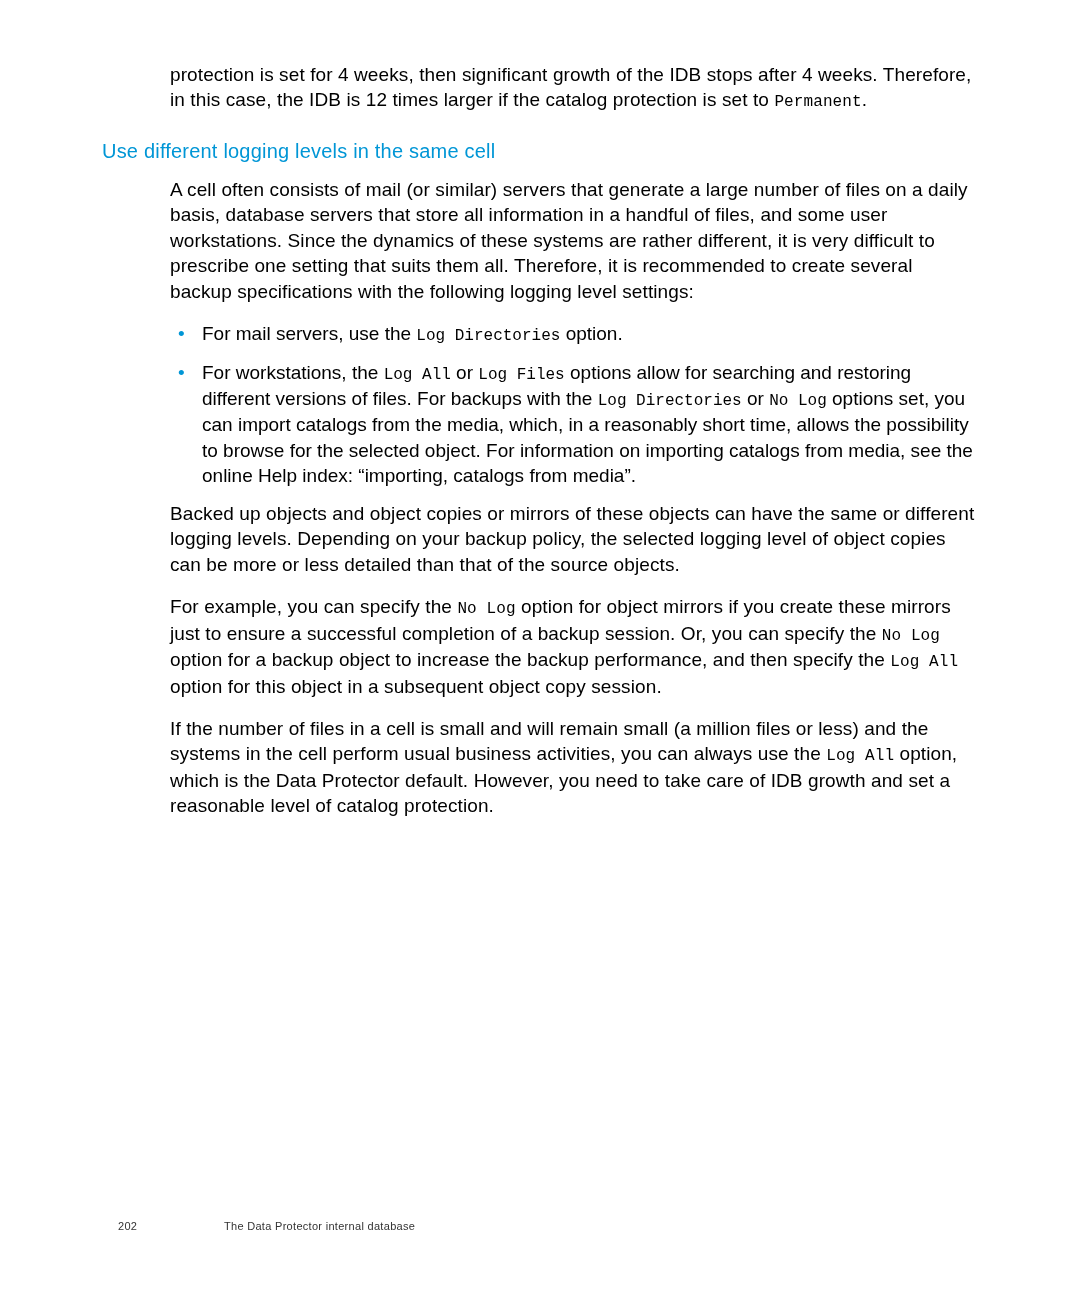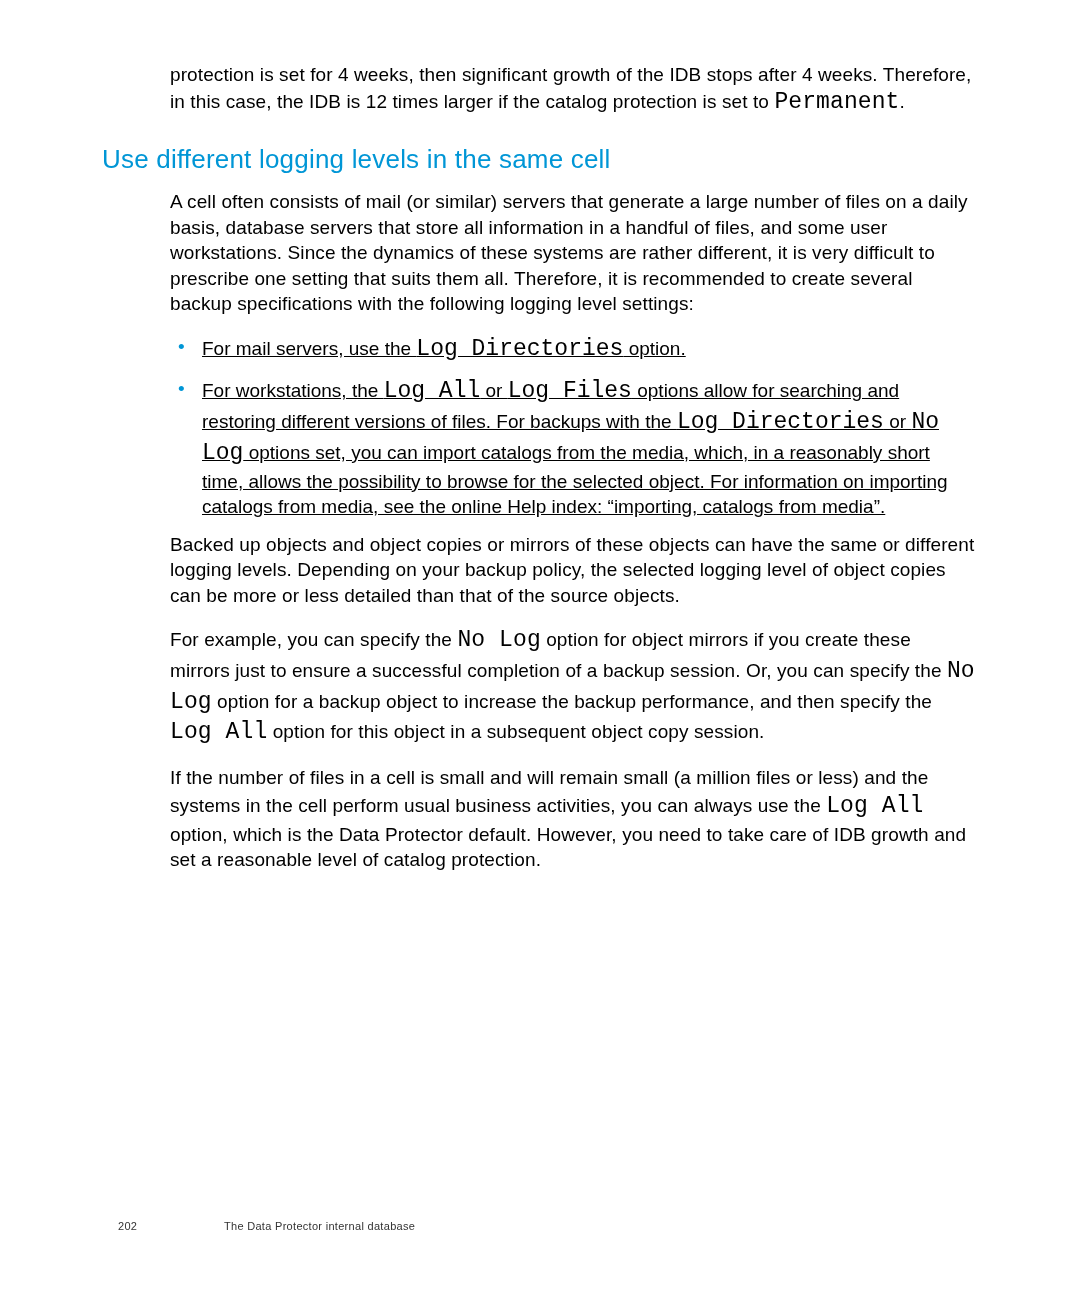"Permanent" .mono { font-size: 23px -> 16px }
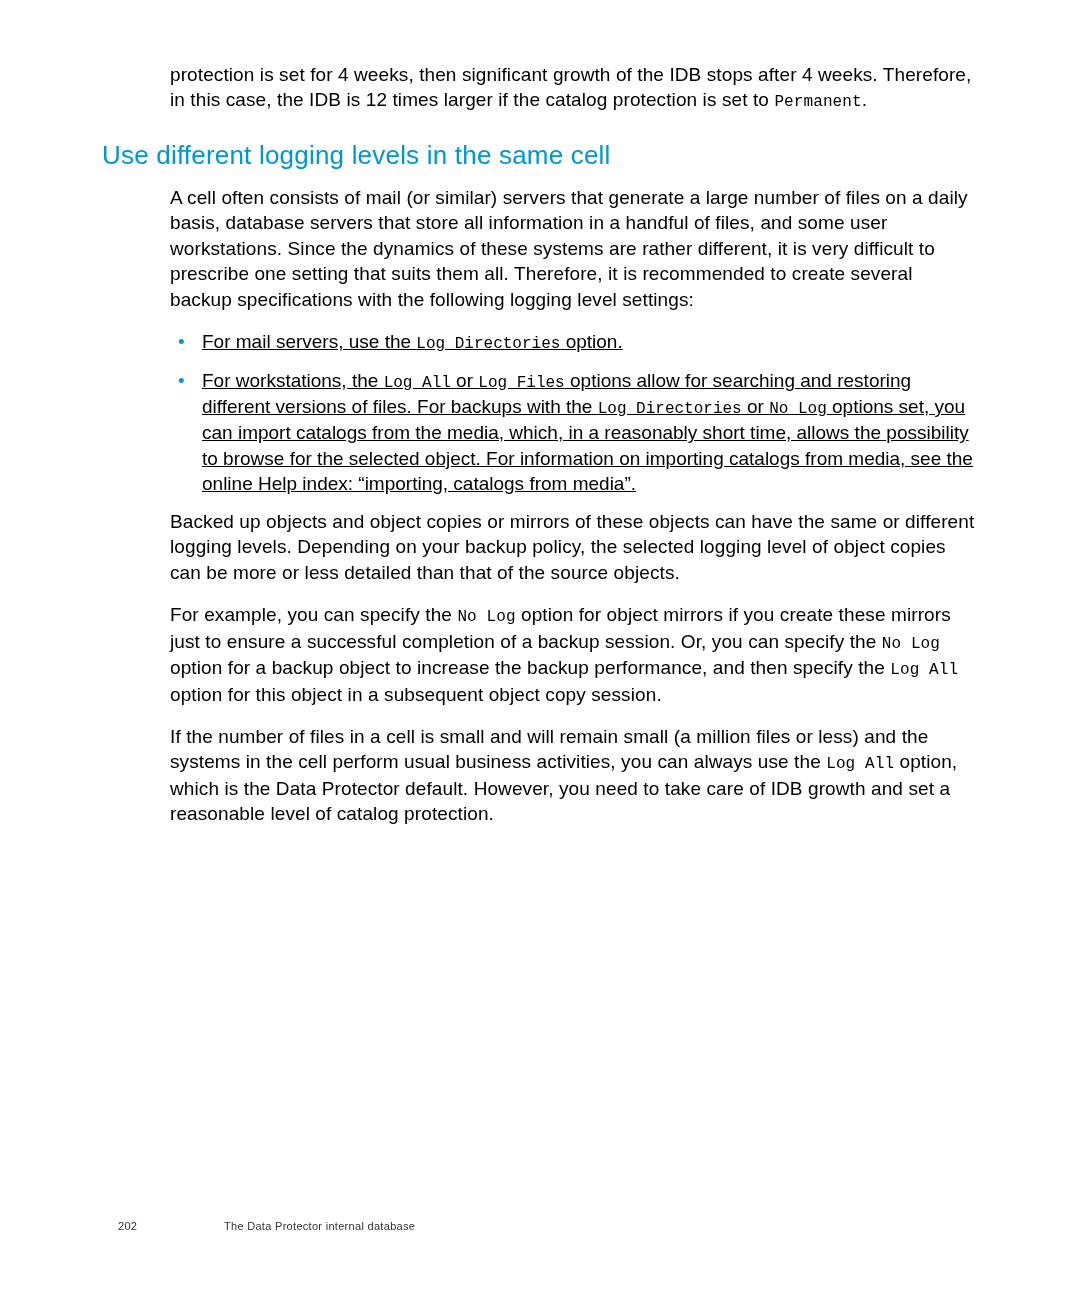"Use different logging levels in" h2 { font-size: 26px -> 20px }
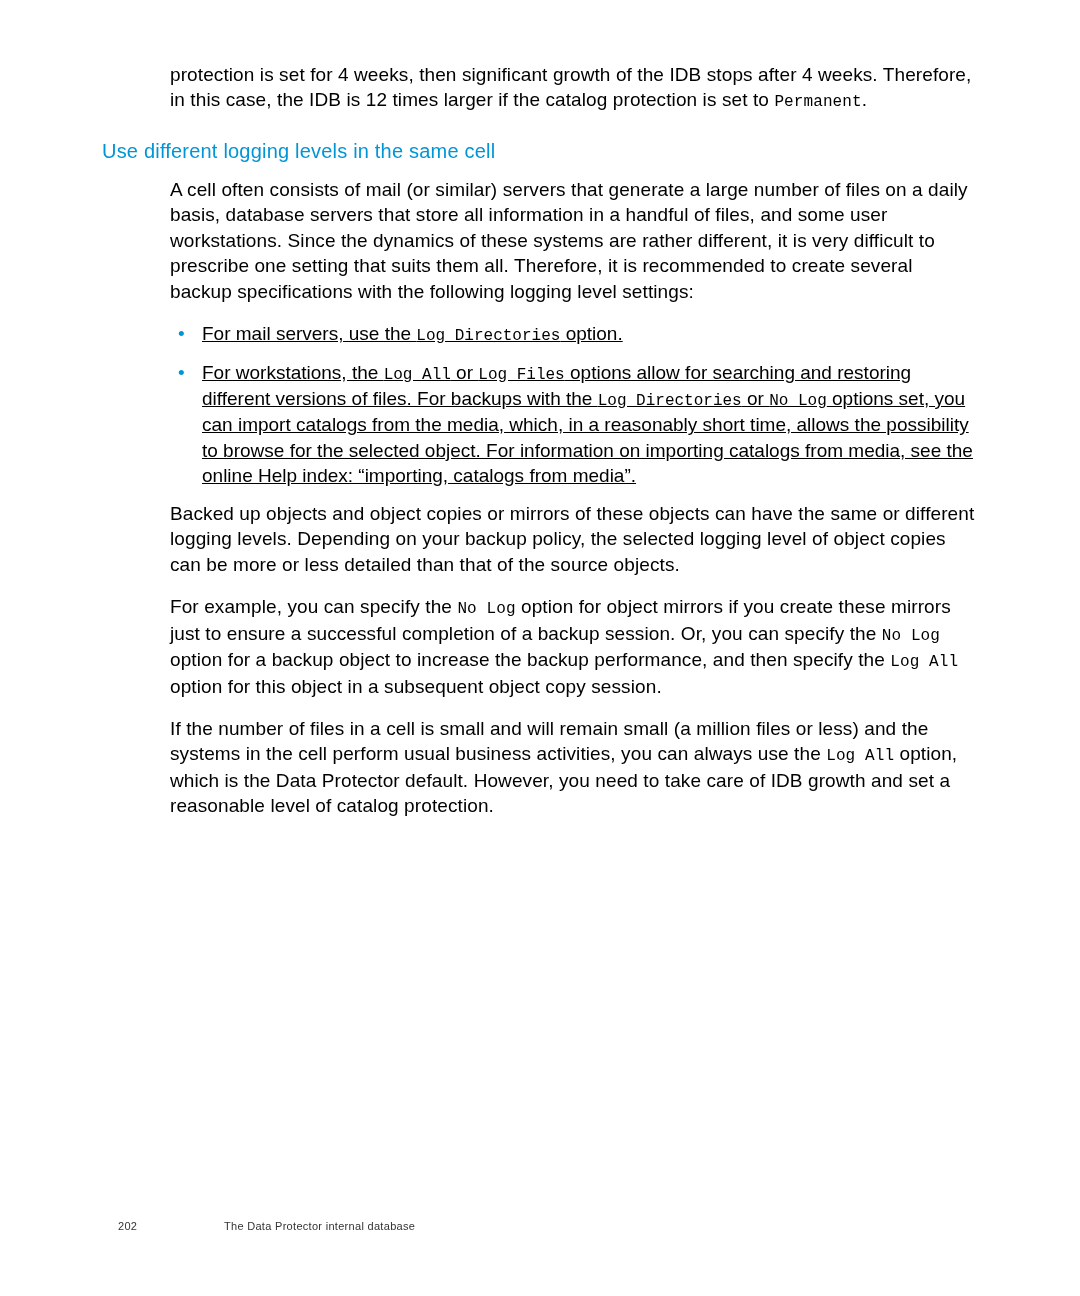"For mail servers, use the" ul { text-decoration: underline -> none }
